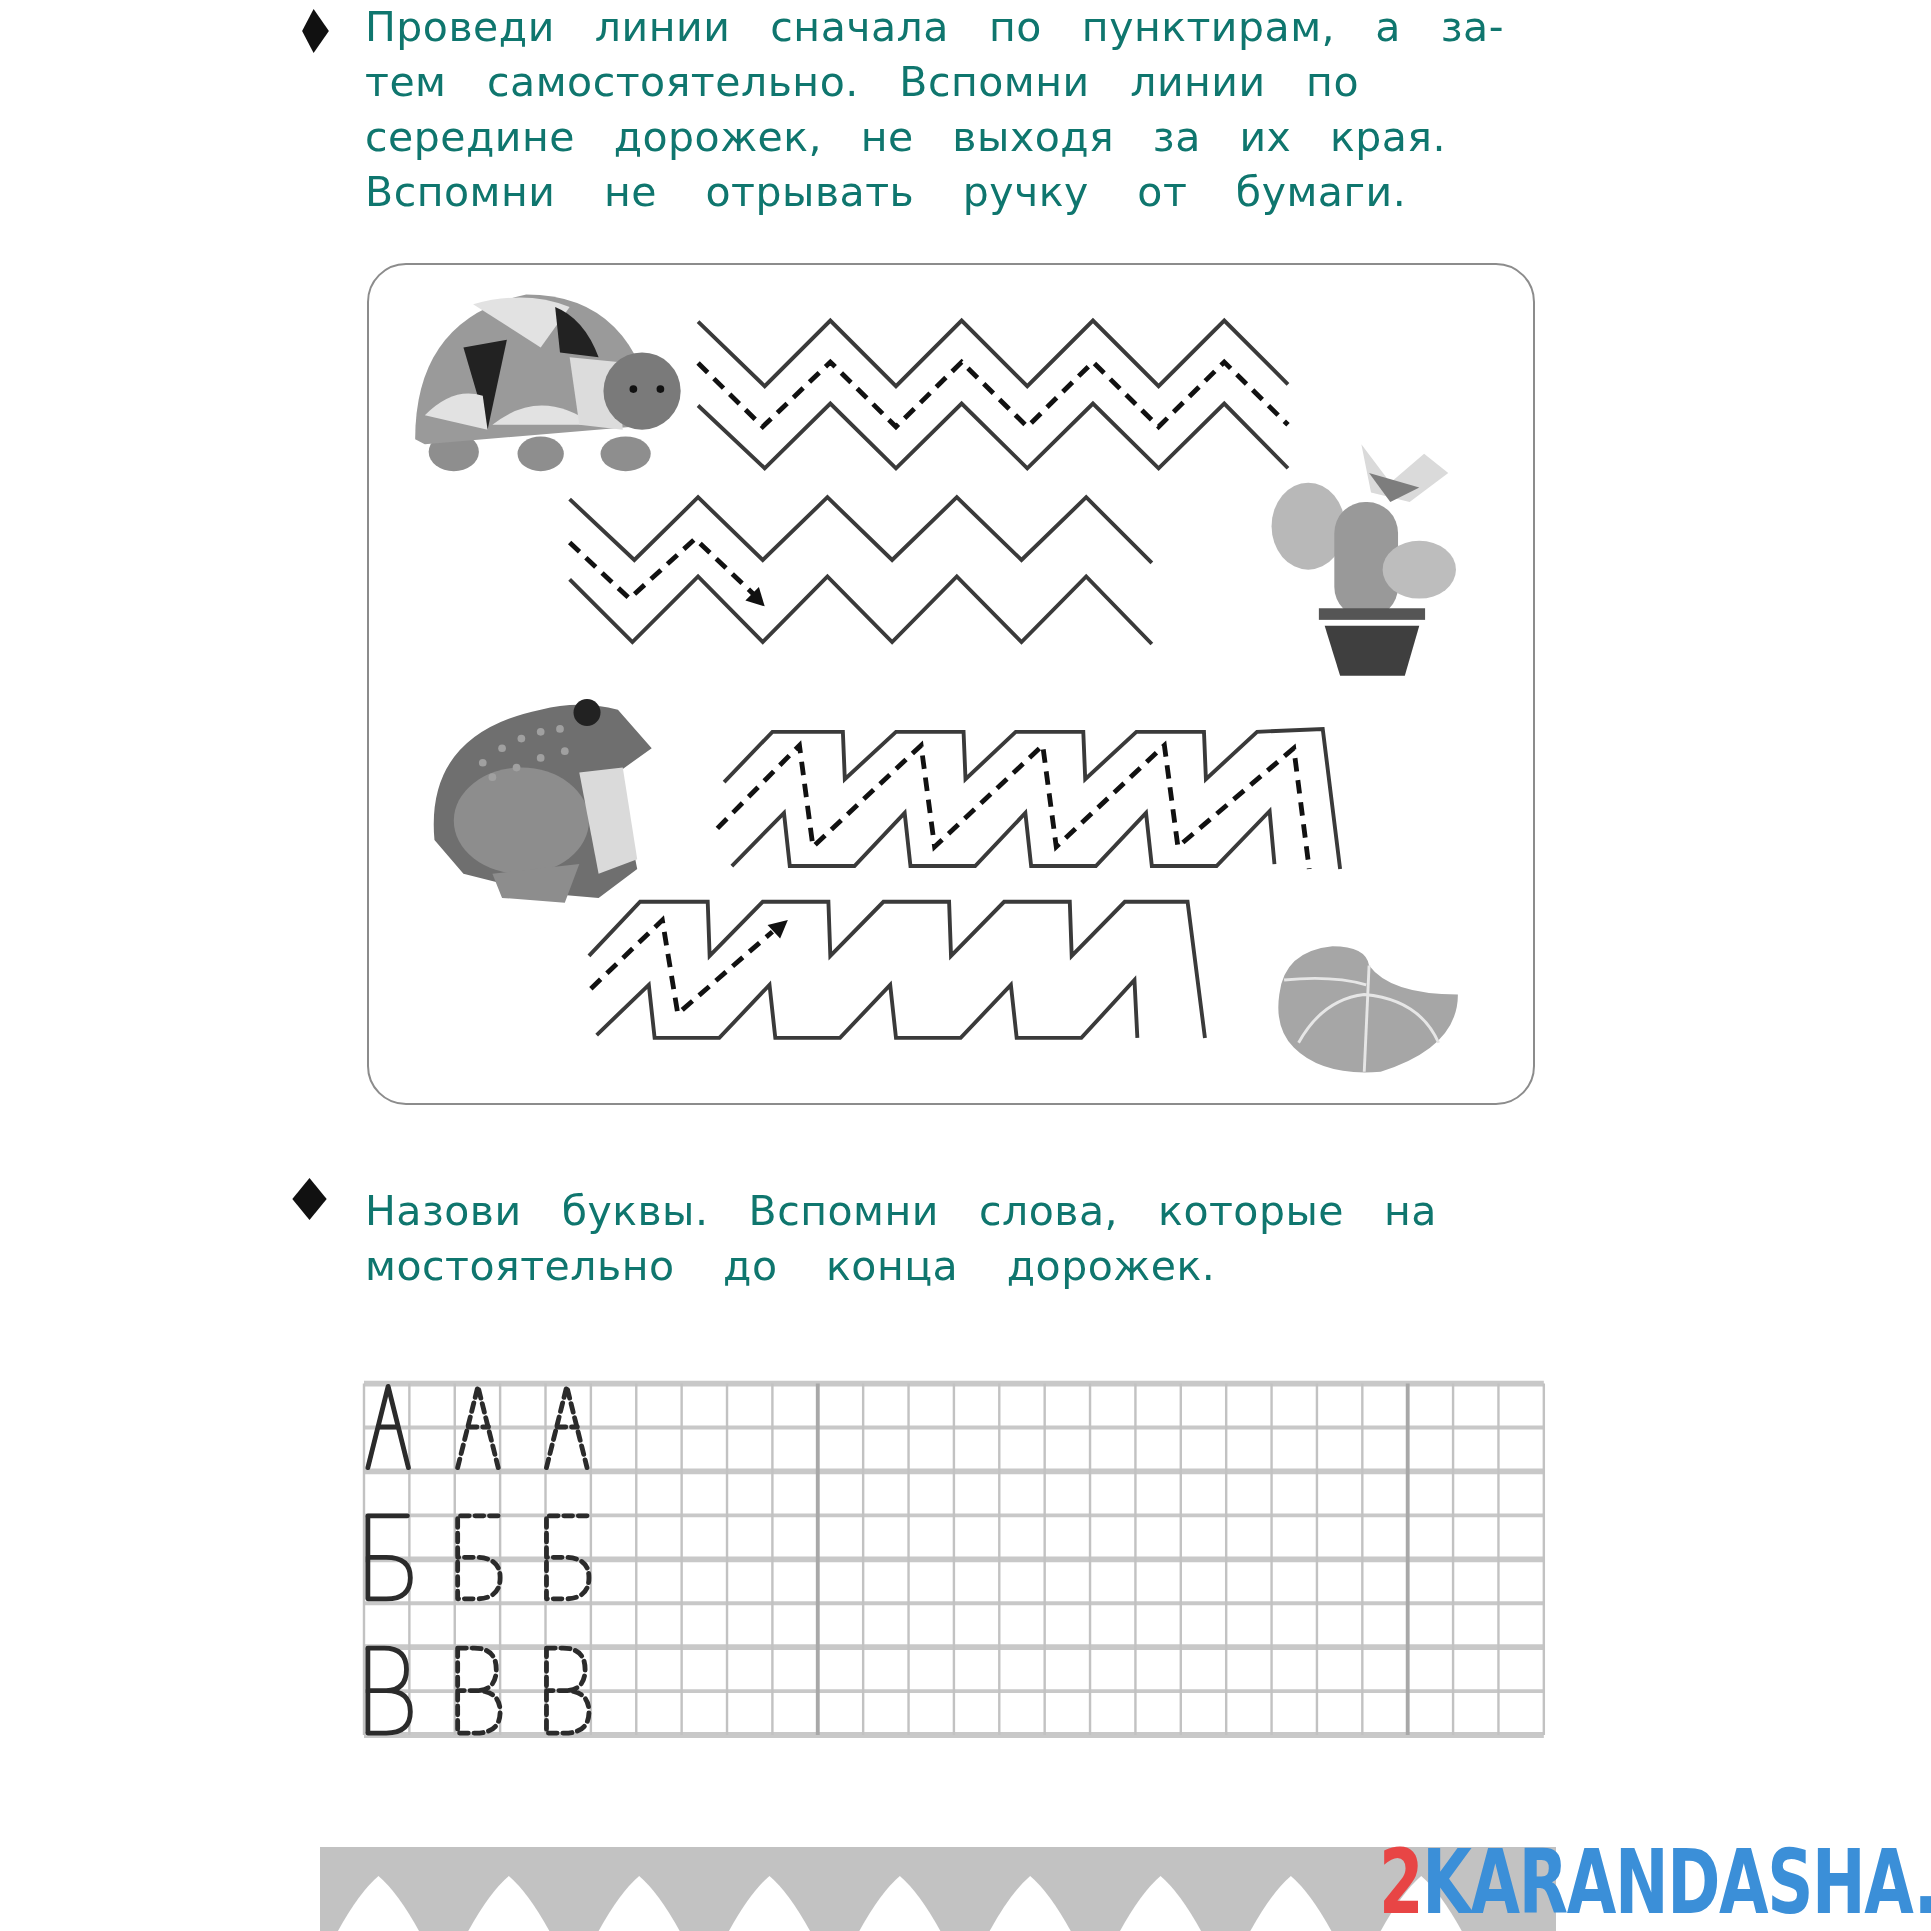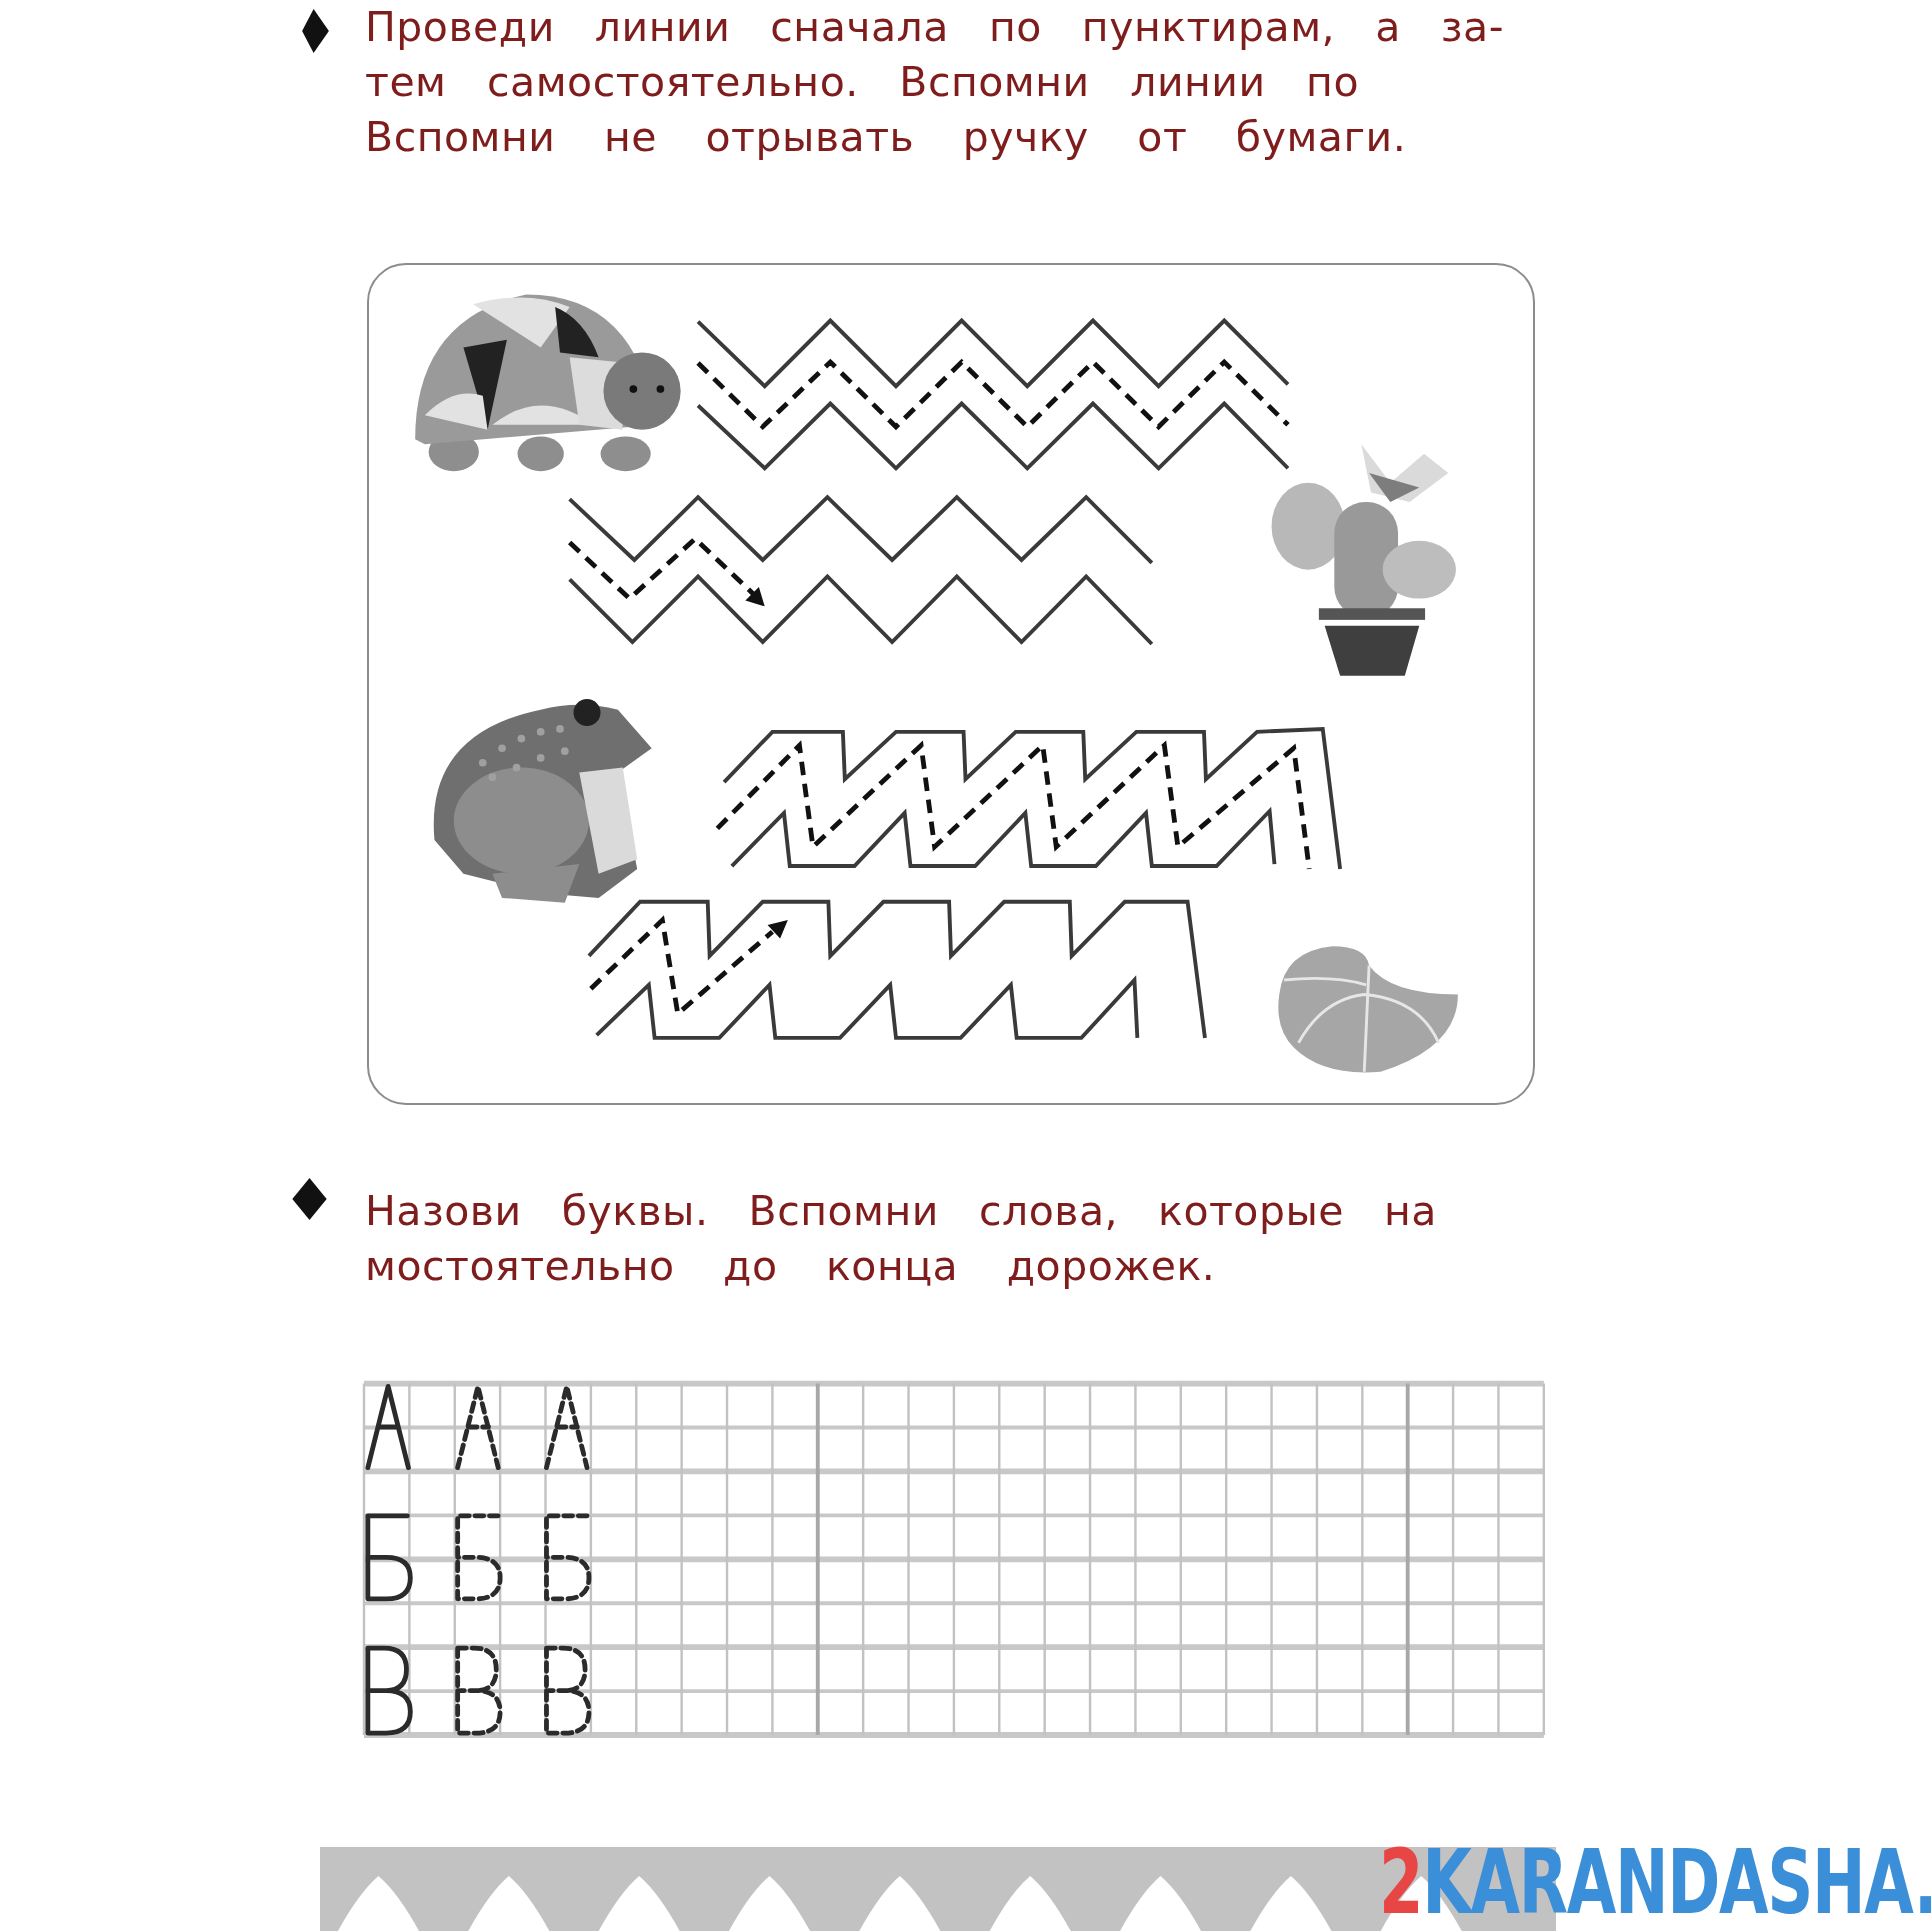"Проведи линии сначала по пунктирам," .para { color: #7f1d1d -> #0f766e }
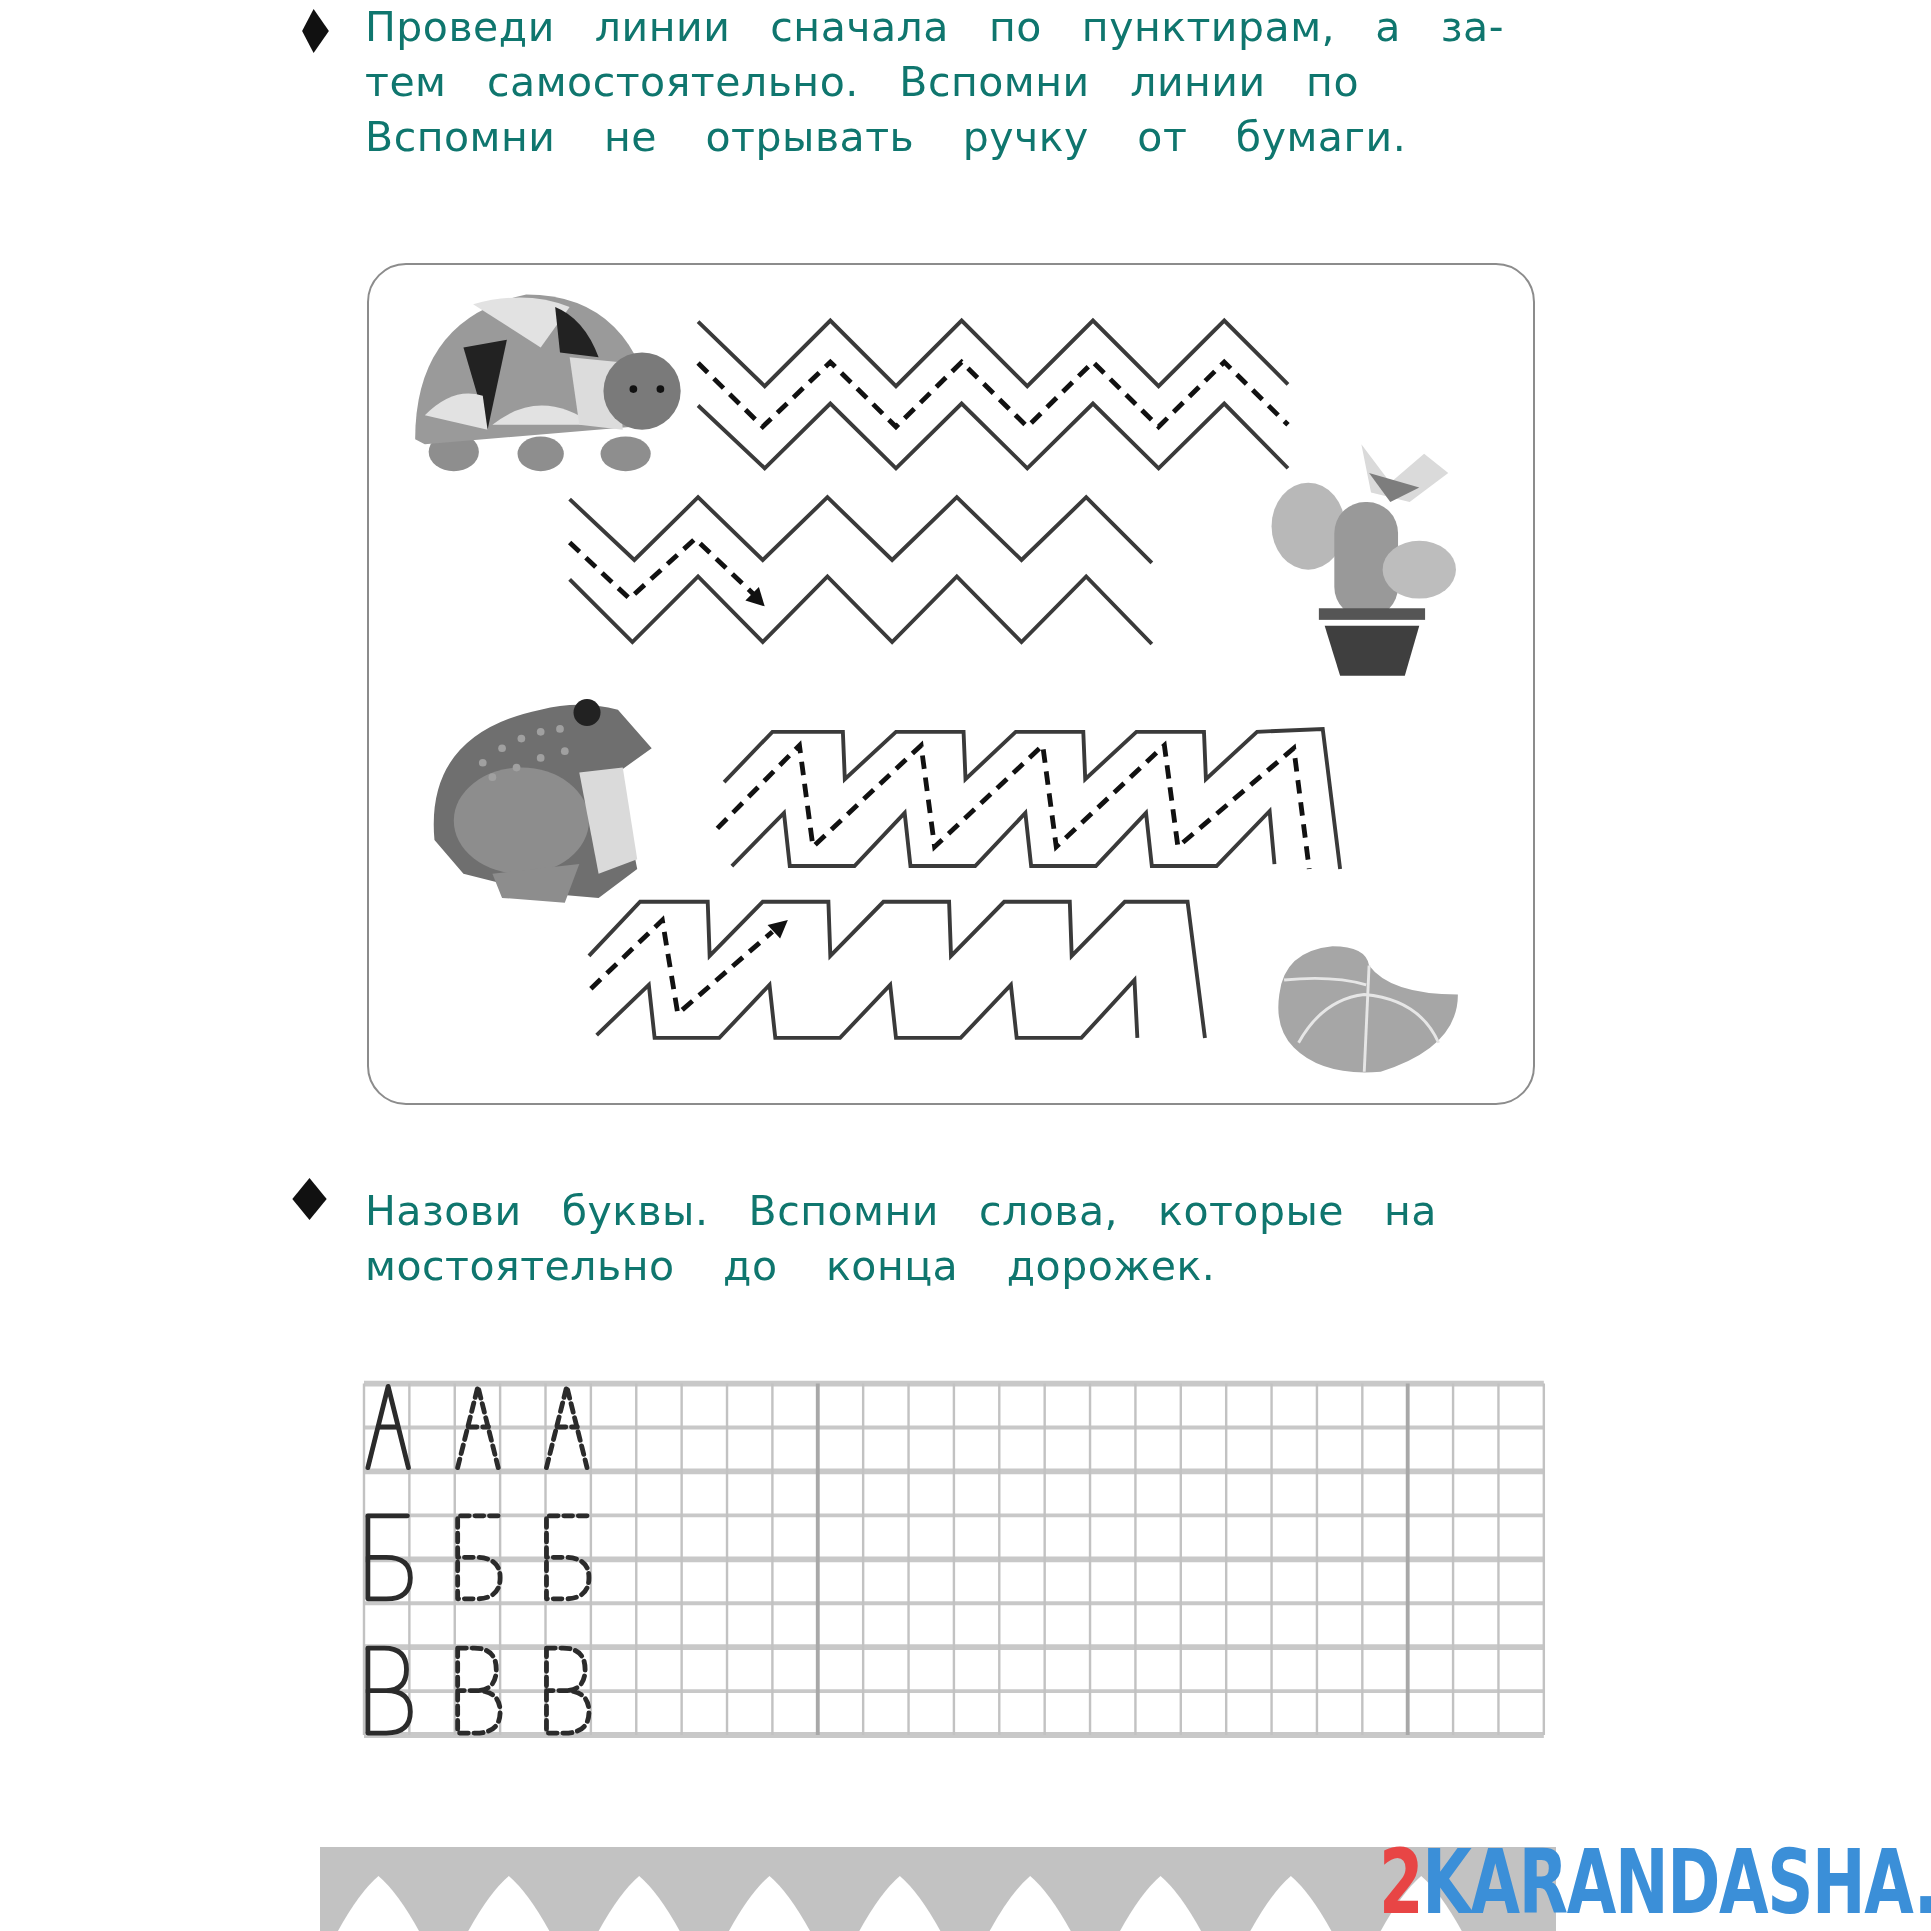"середине дорожек, не выходя за" span.ln { html: none -> <span>середине дорожек, не выходя за их края.</span> }
